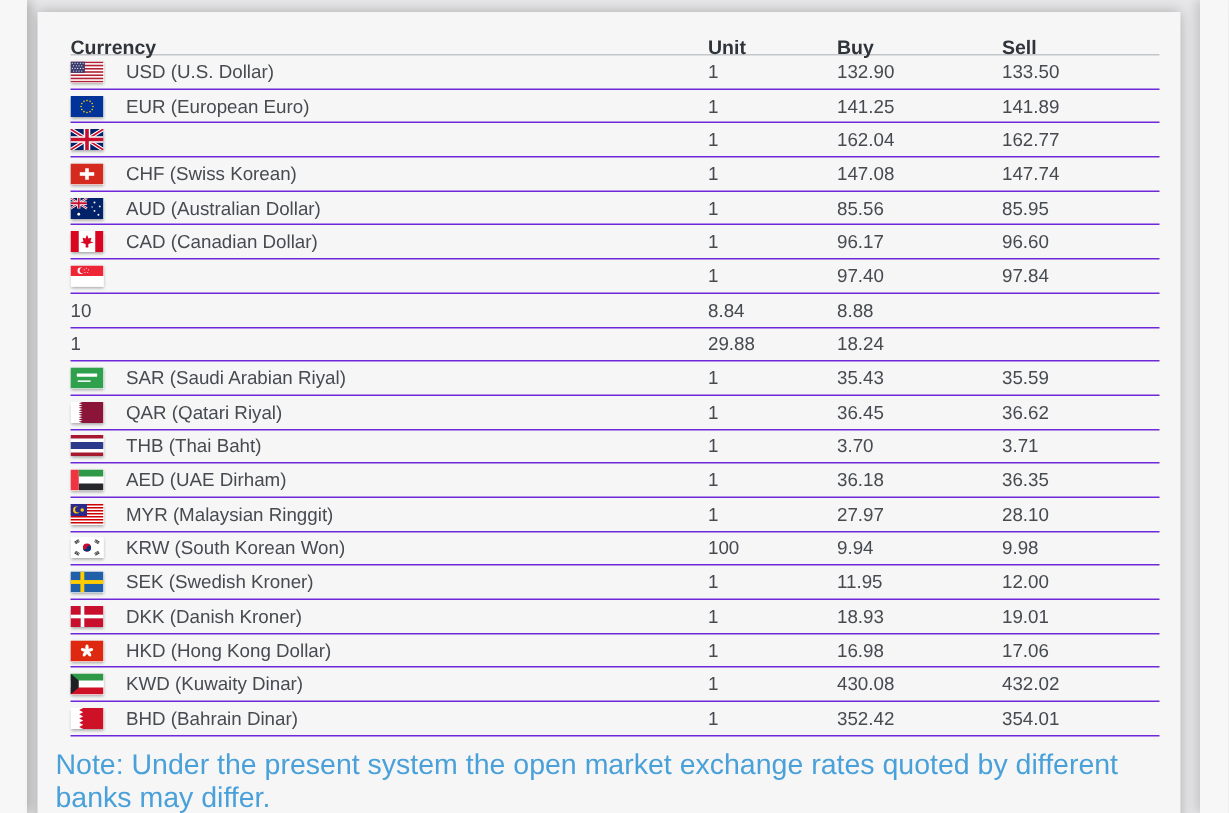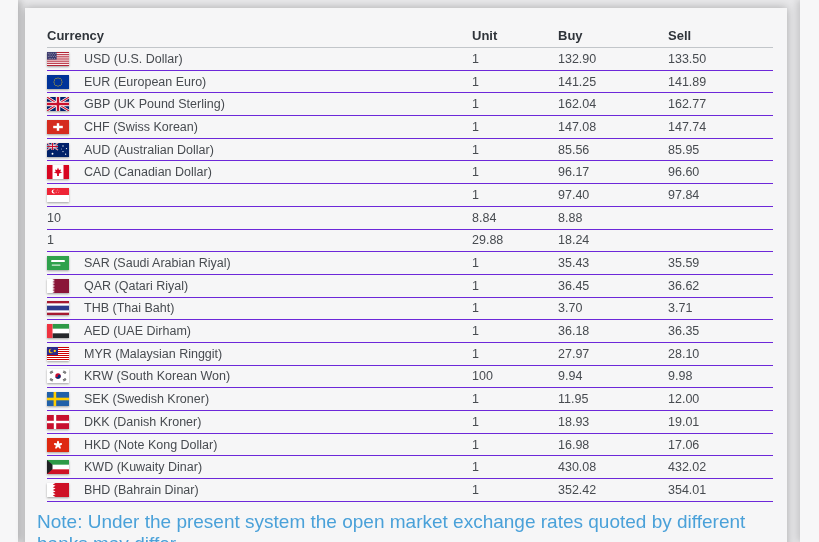"Currency" .t-head { height: 40px -> 29px }
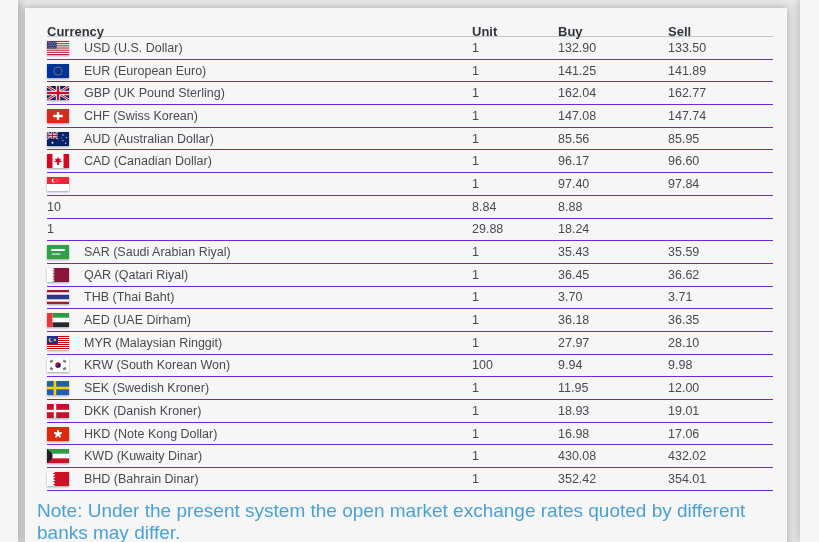"GBP (UK Pound Sterling)" span { html: <span>GBP (UK Pound Sterling)</span> -> none }
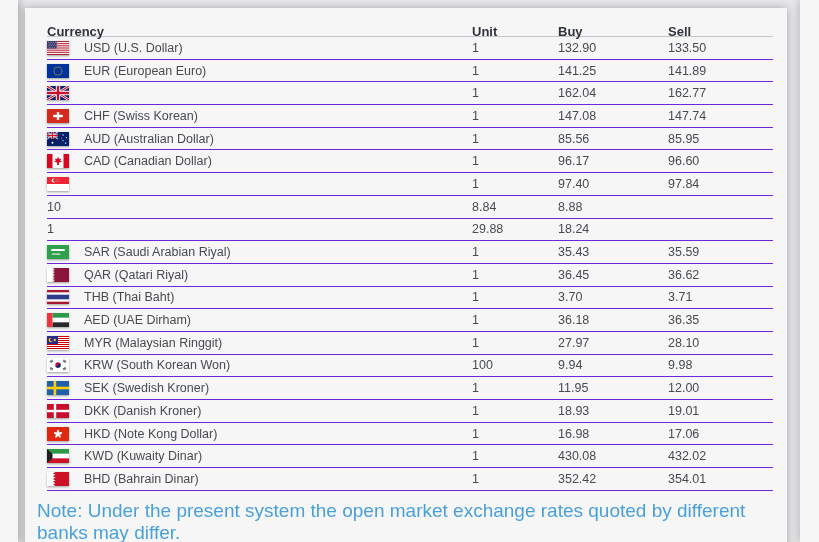"HKD (Note Kong Dollar)" span { text: Note -> Hong }
